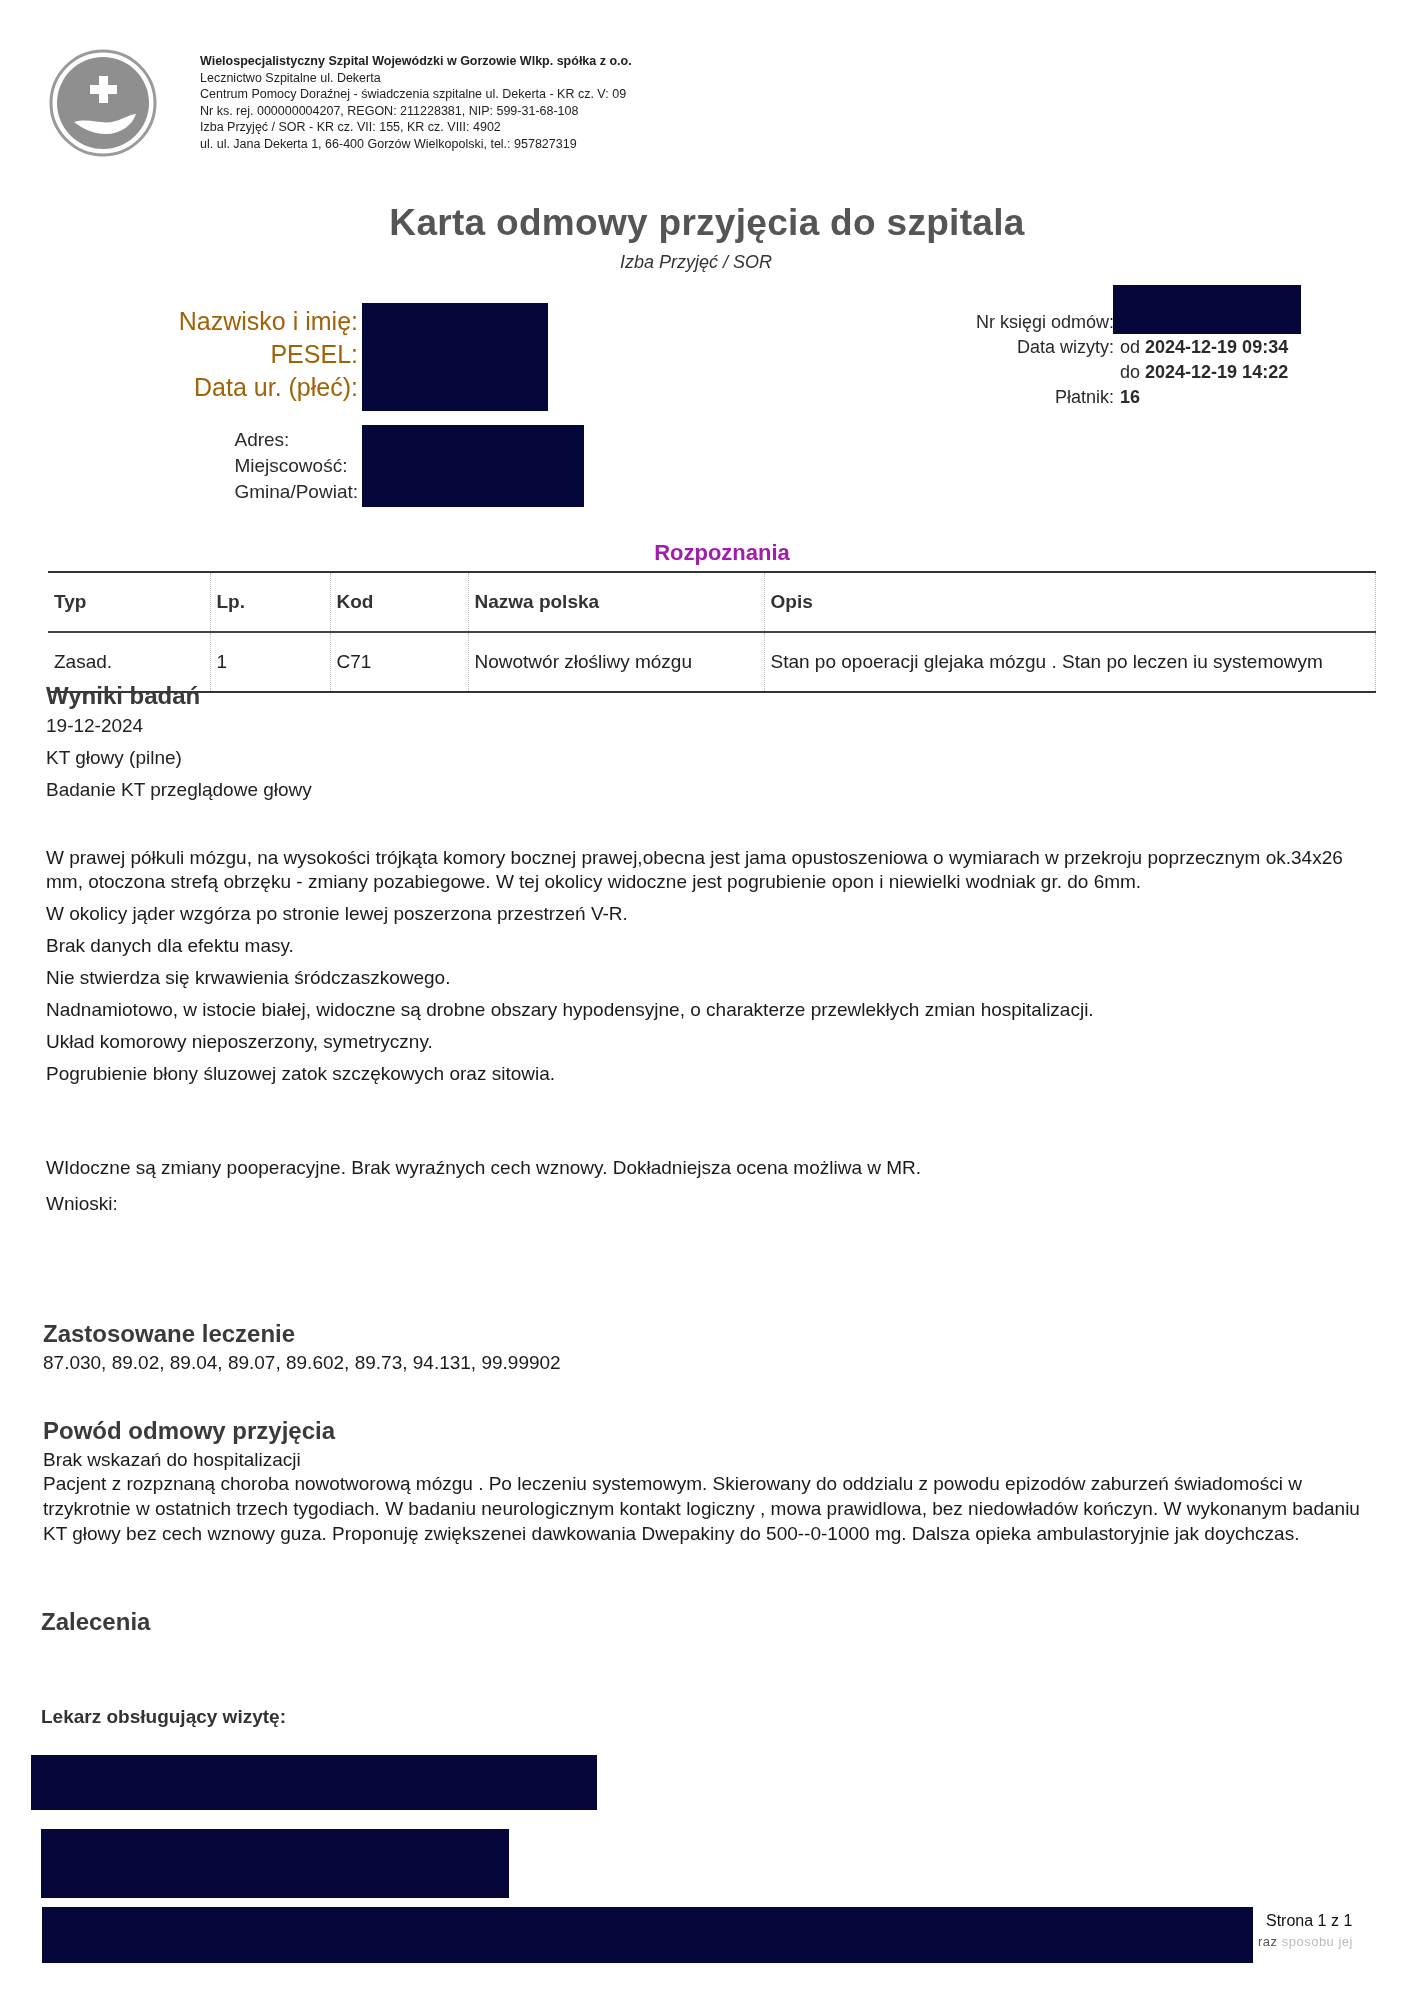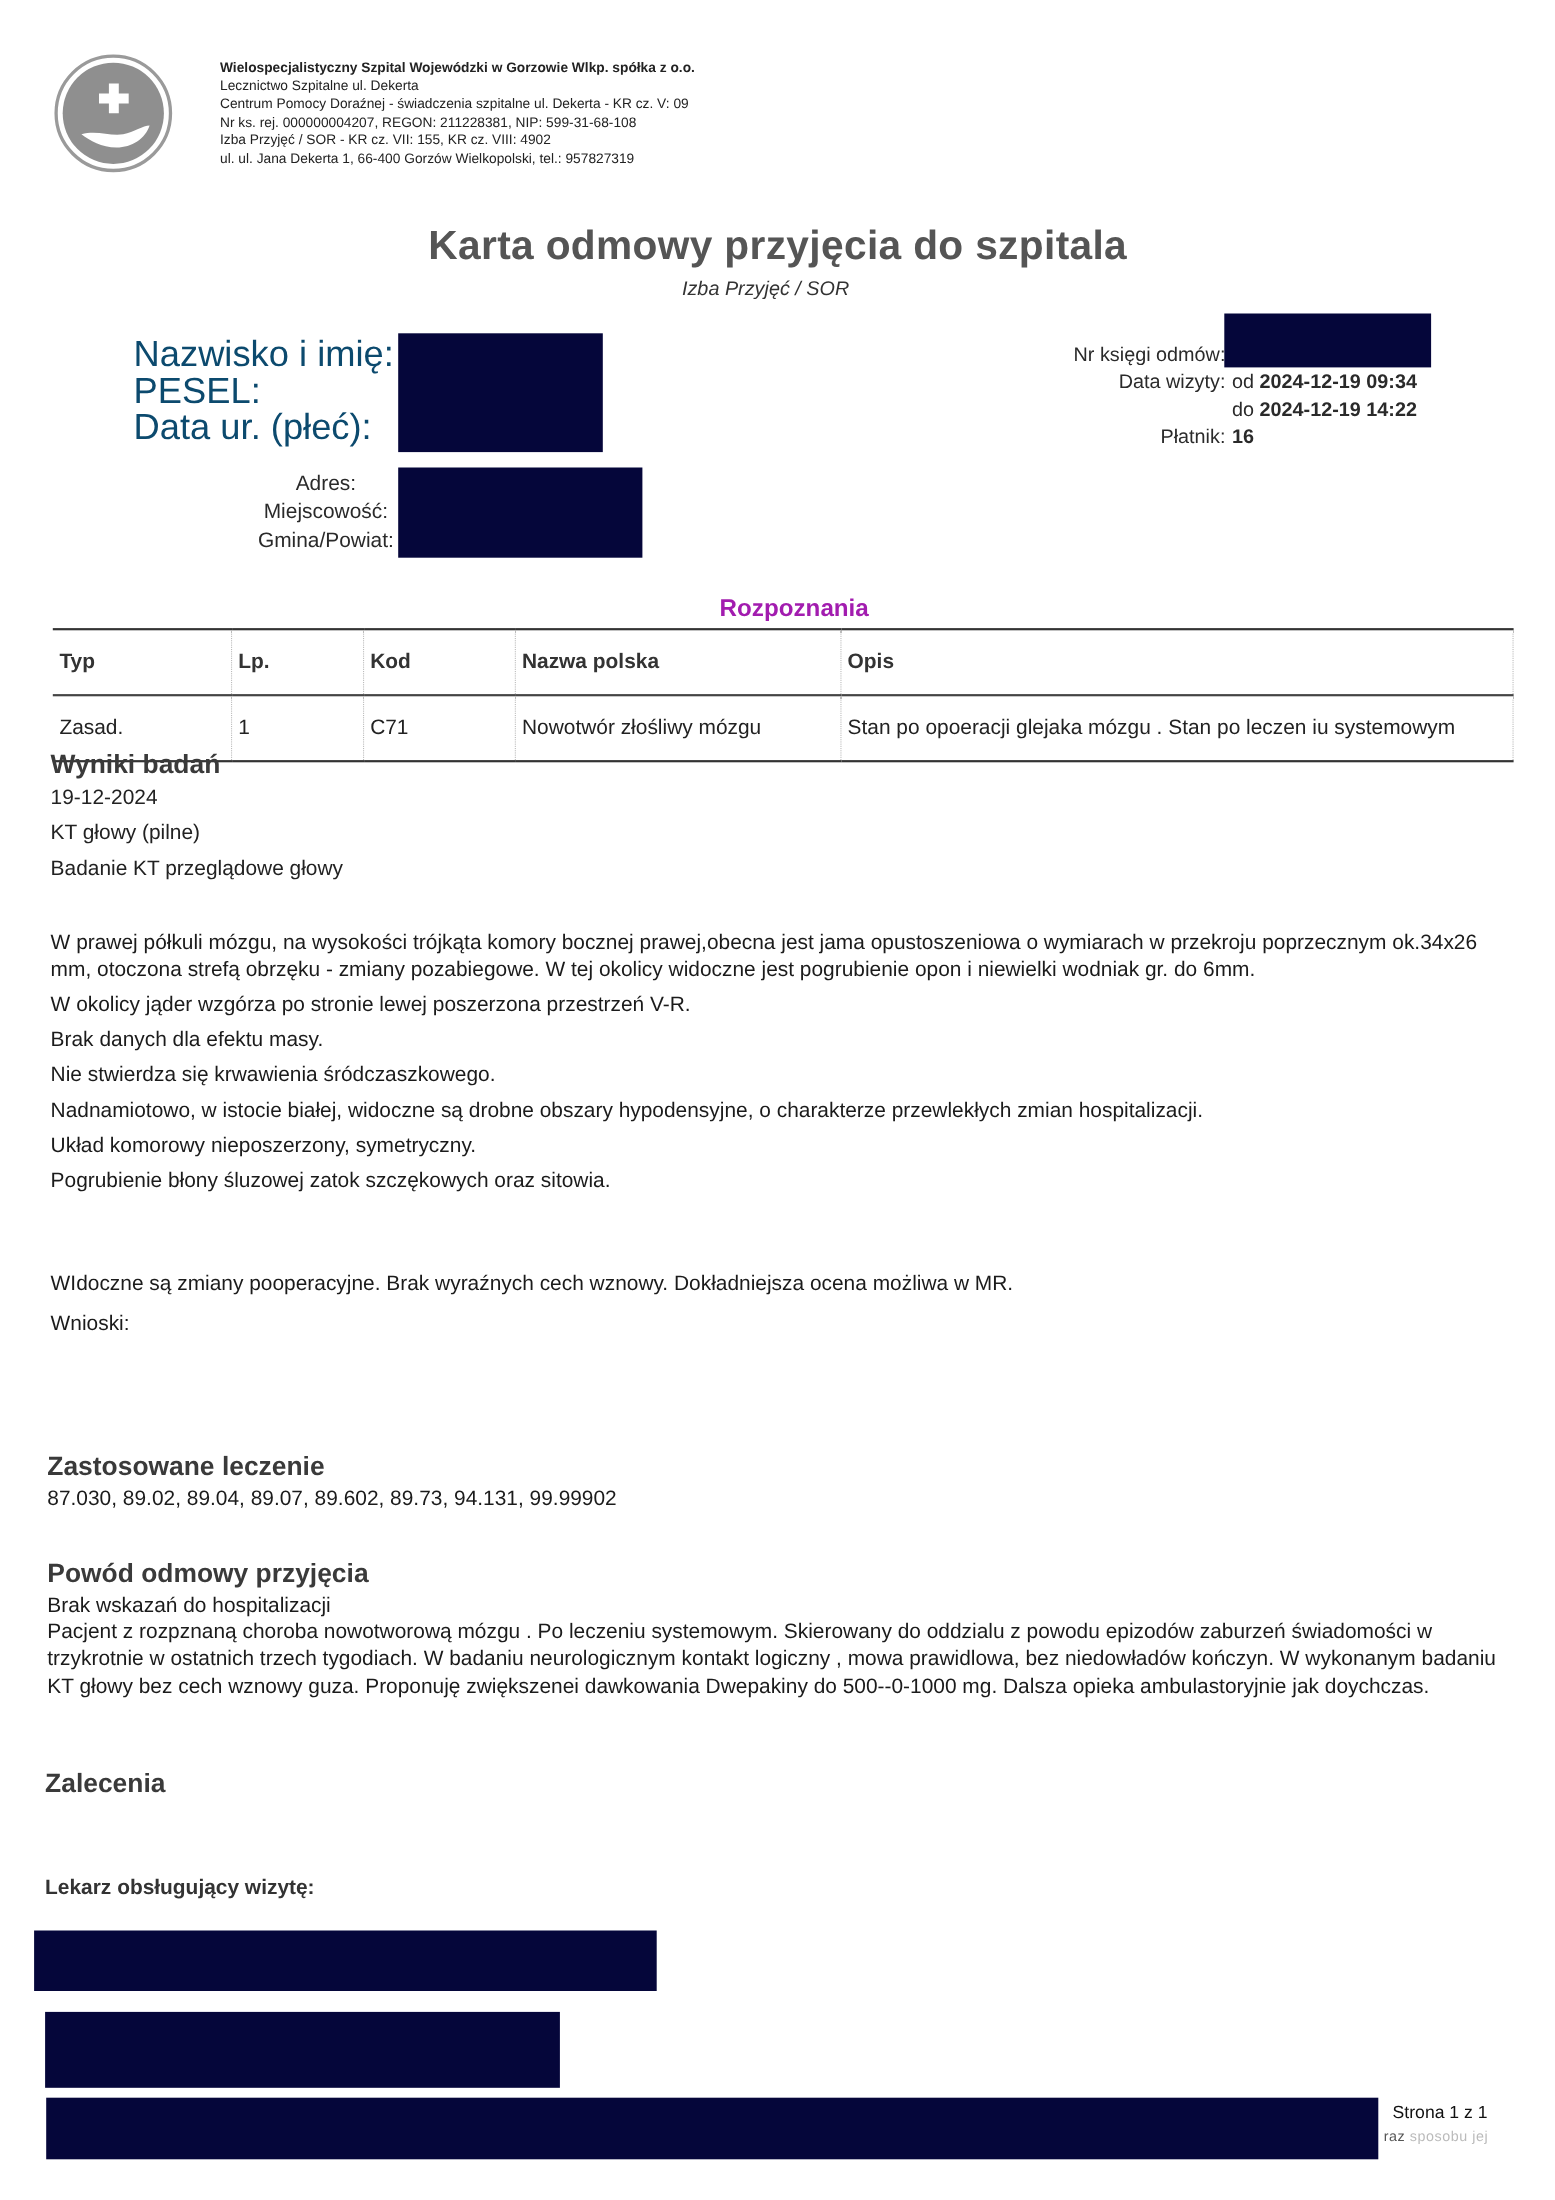"Nazwisko i imię:" .plabels { color: #0c4a6e -> #a16207; font-size: 33px -> 25px; text-align: none -> right }
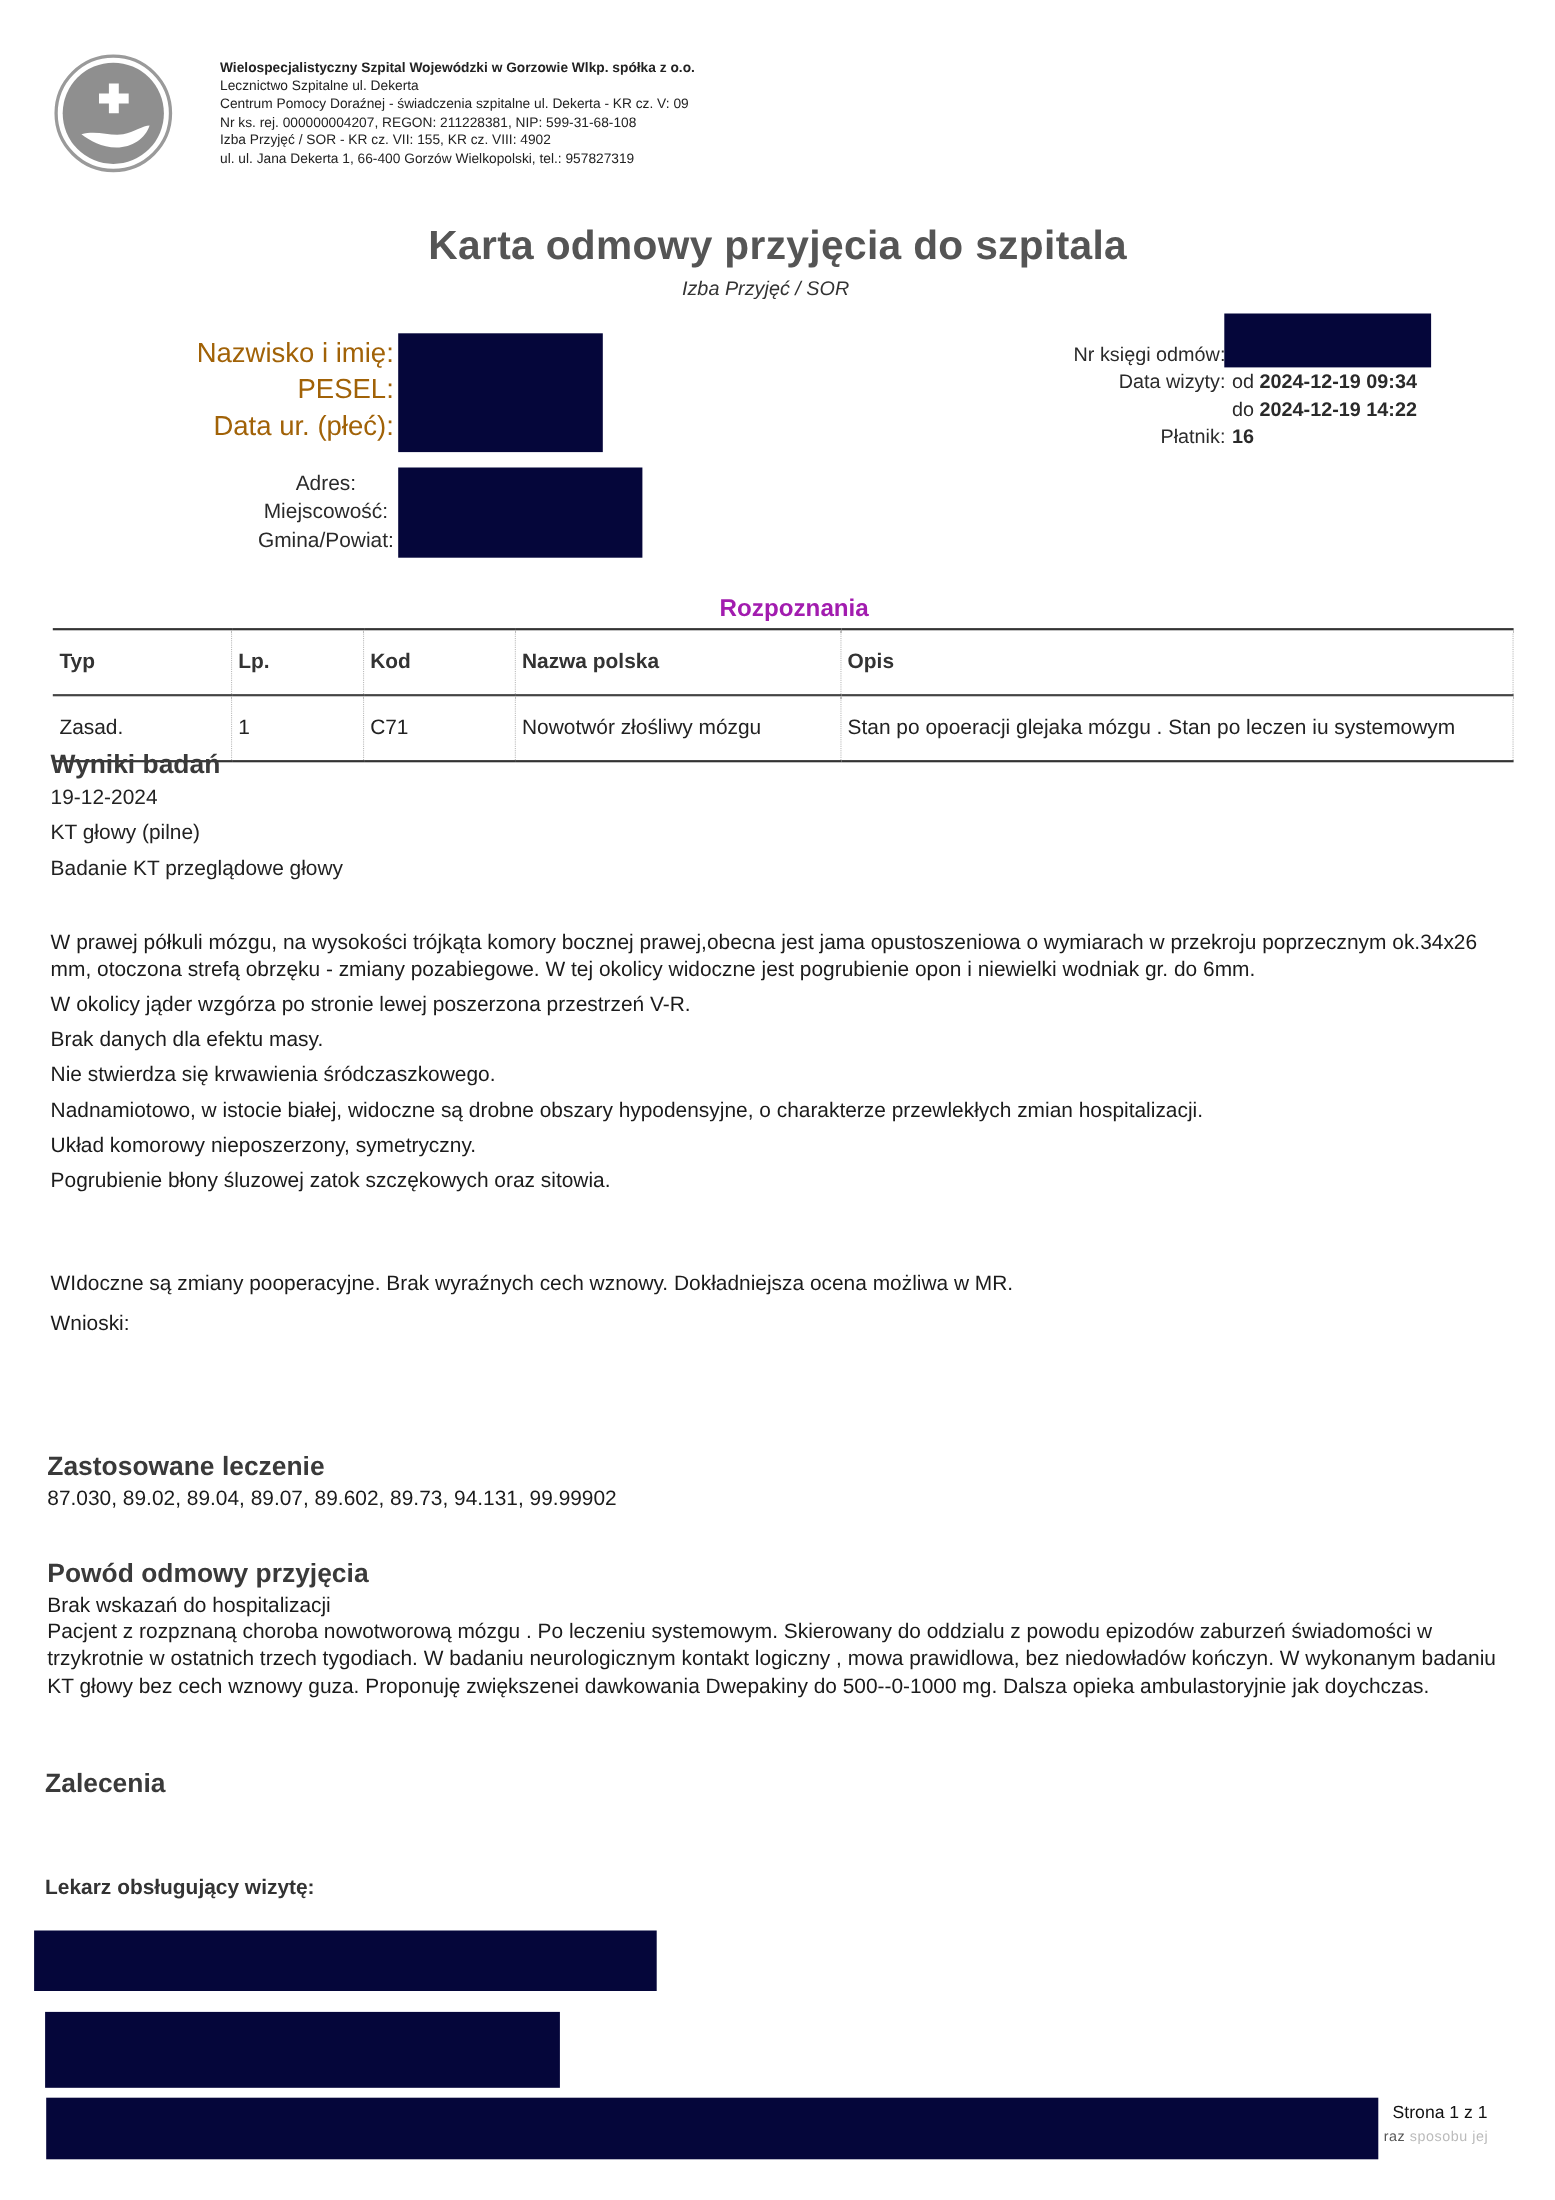"Adres:" .alabels { text-align: center -> left }
